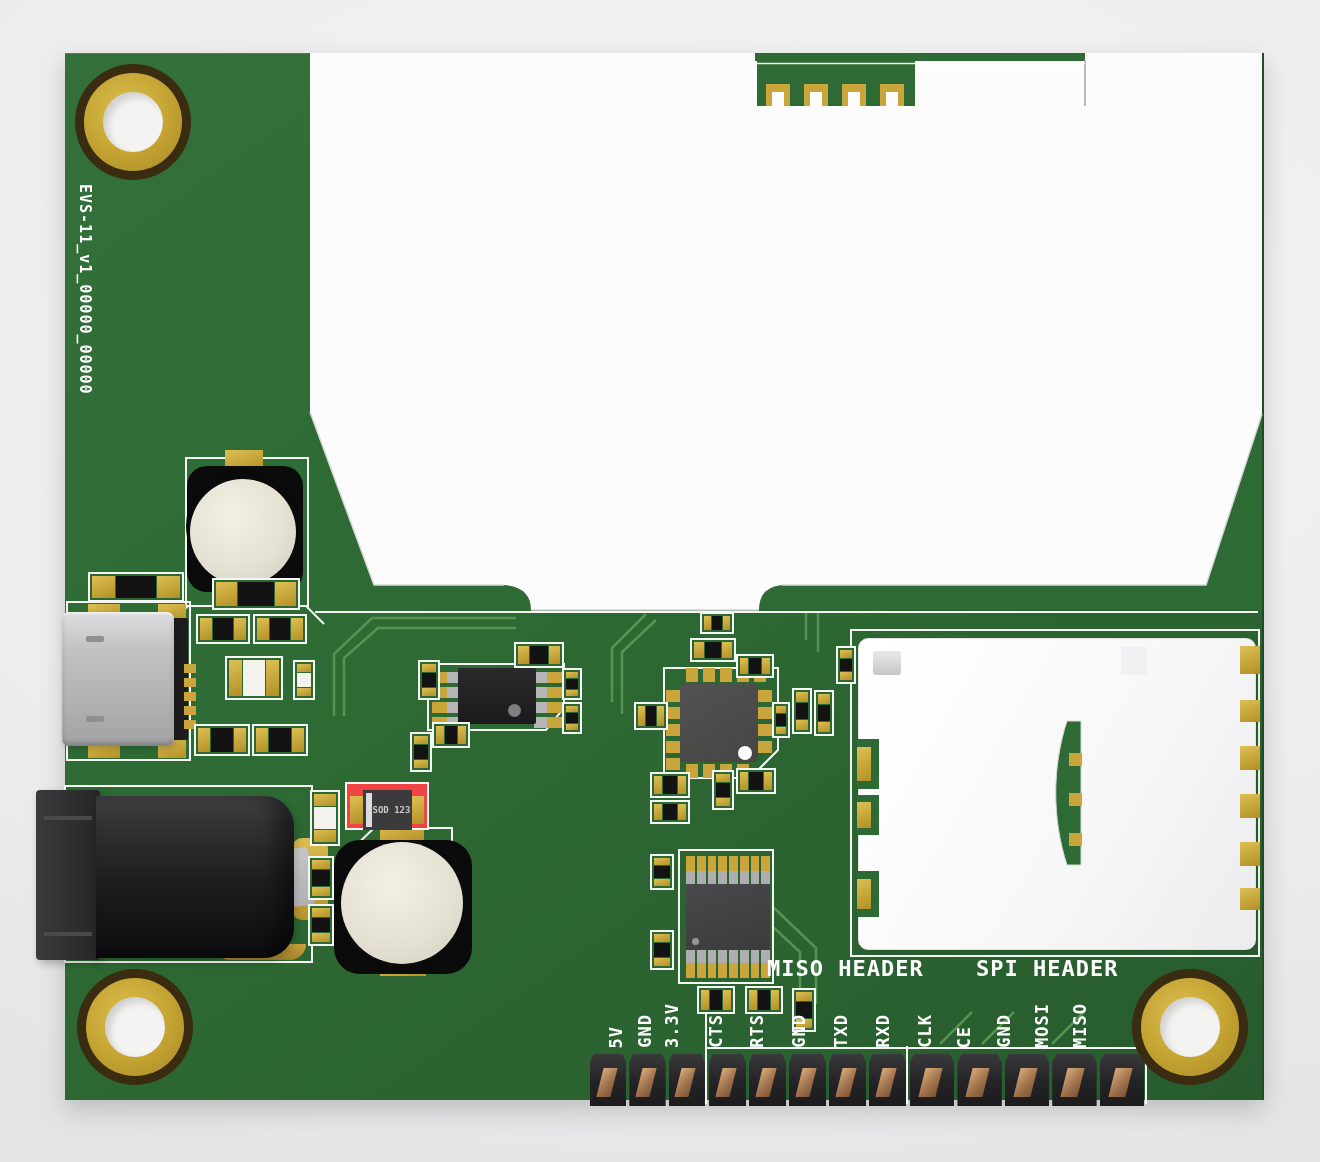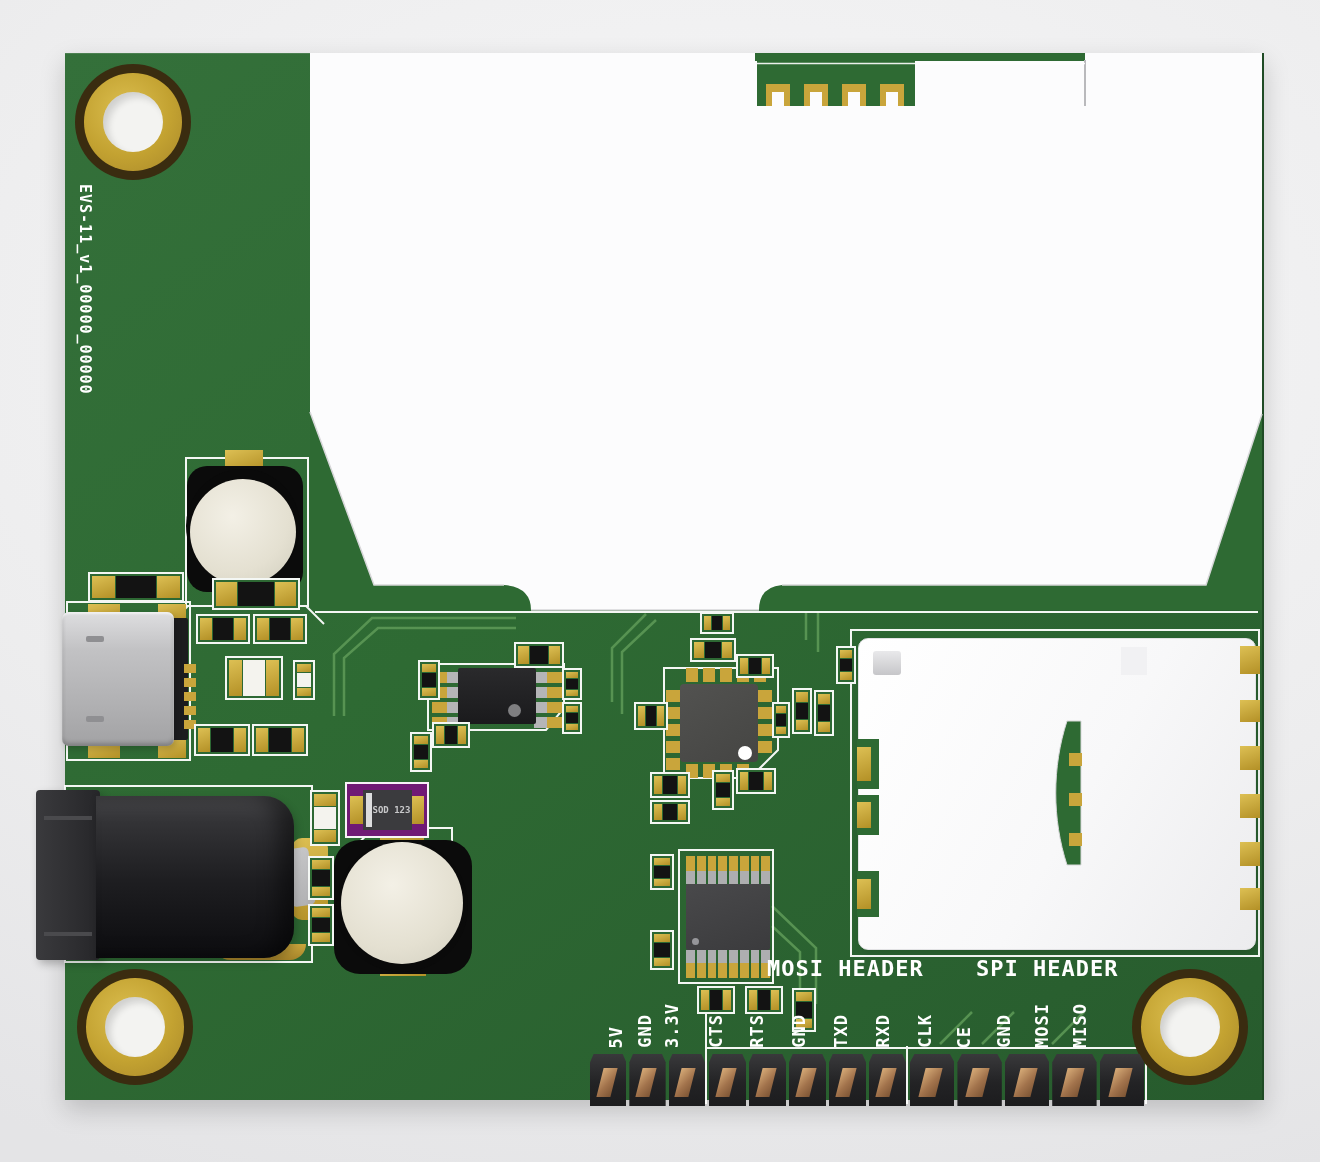"SOD 123" div.comp { background: #701a75 -> #ef4444; height: 56px -> 48px }
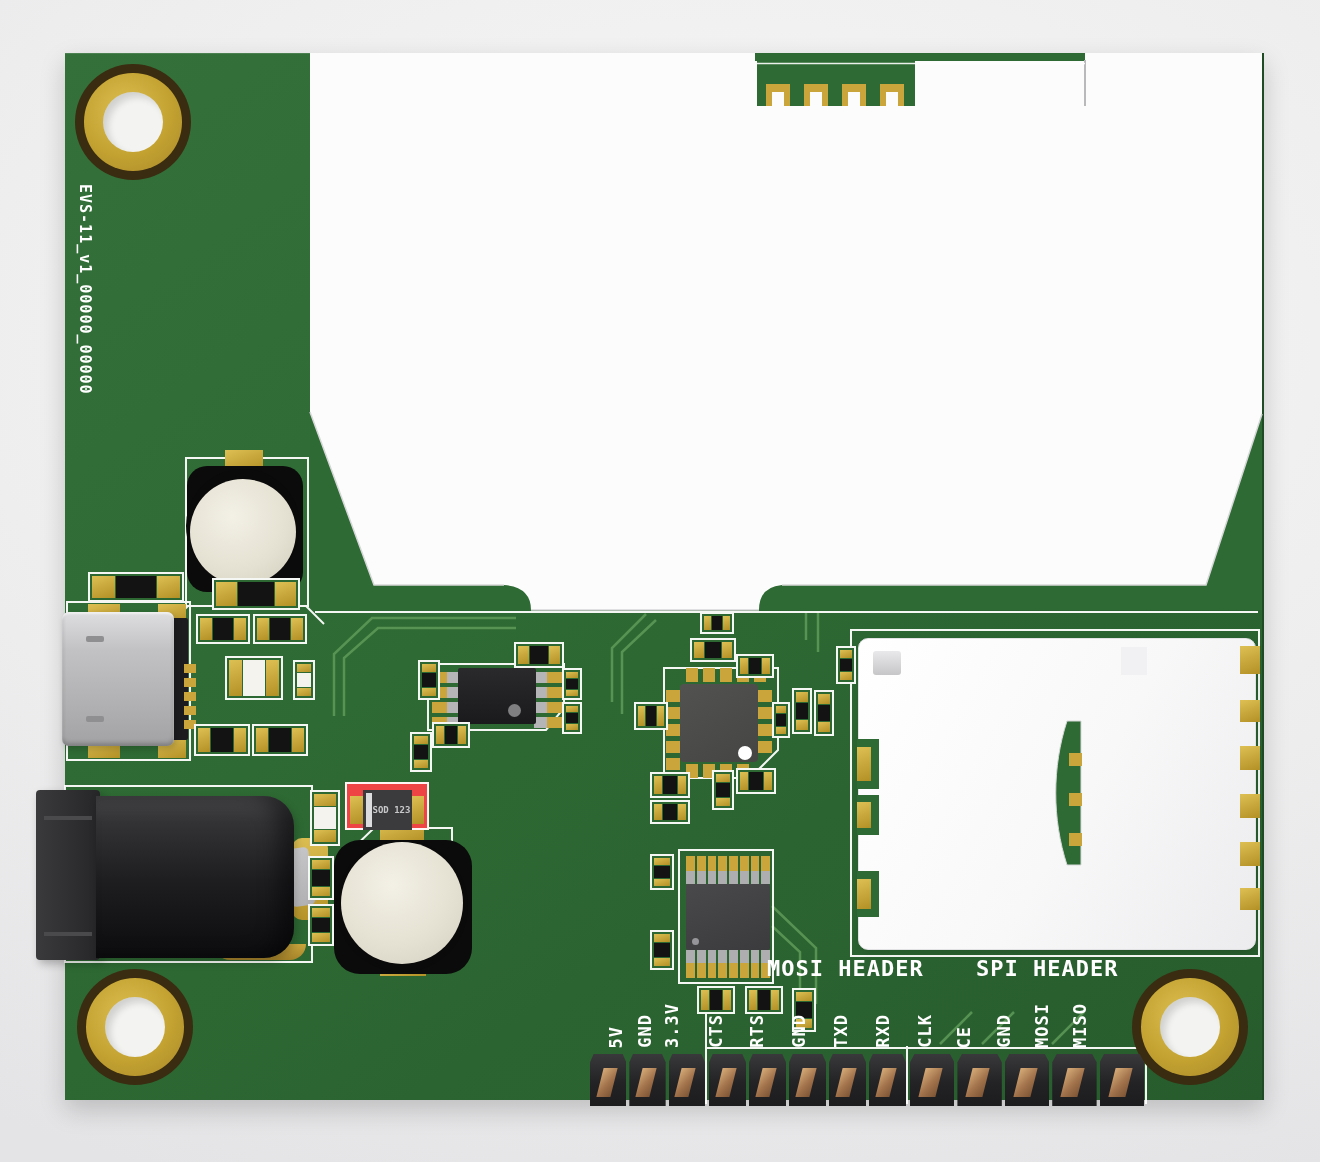"MOSI HEADER" div.htitle { text: MOSI -> MISO }
